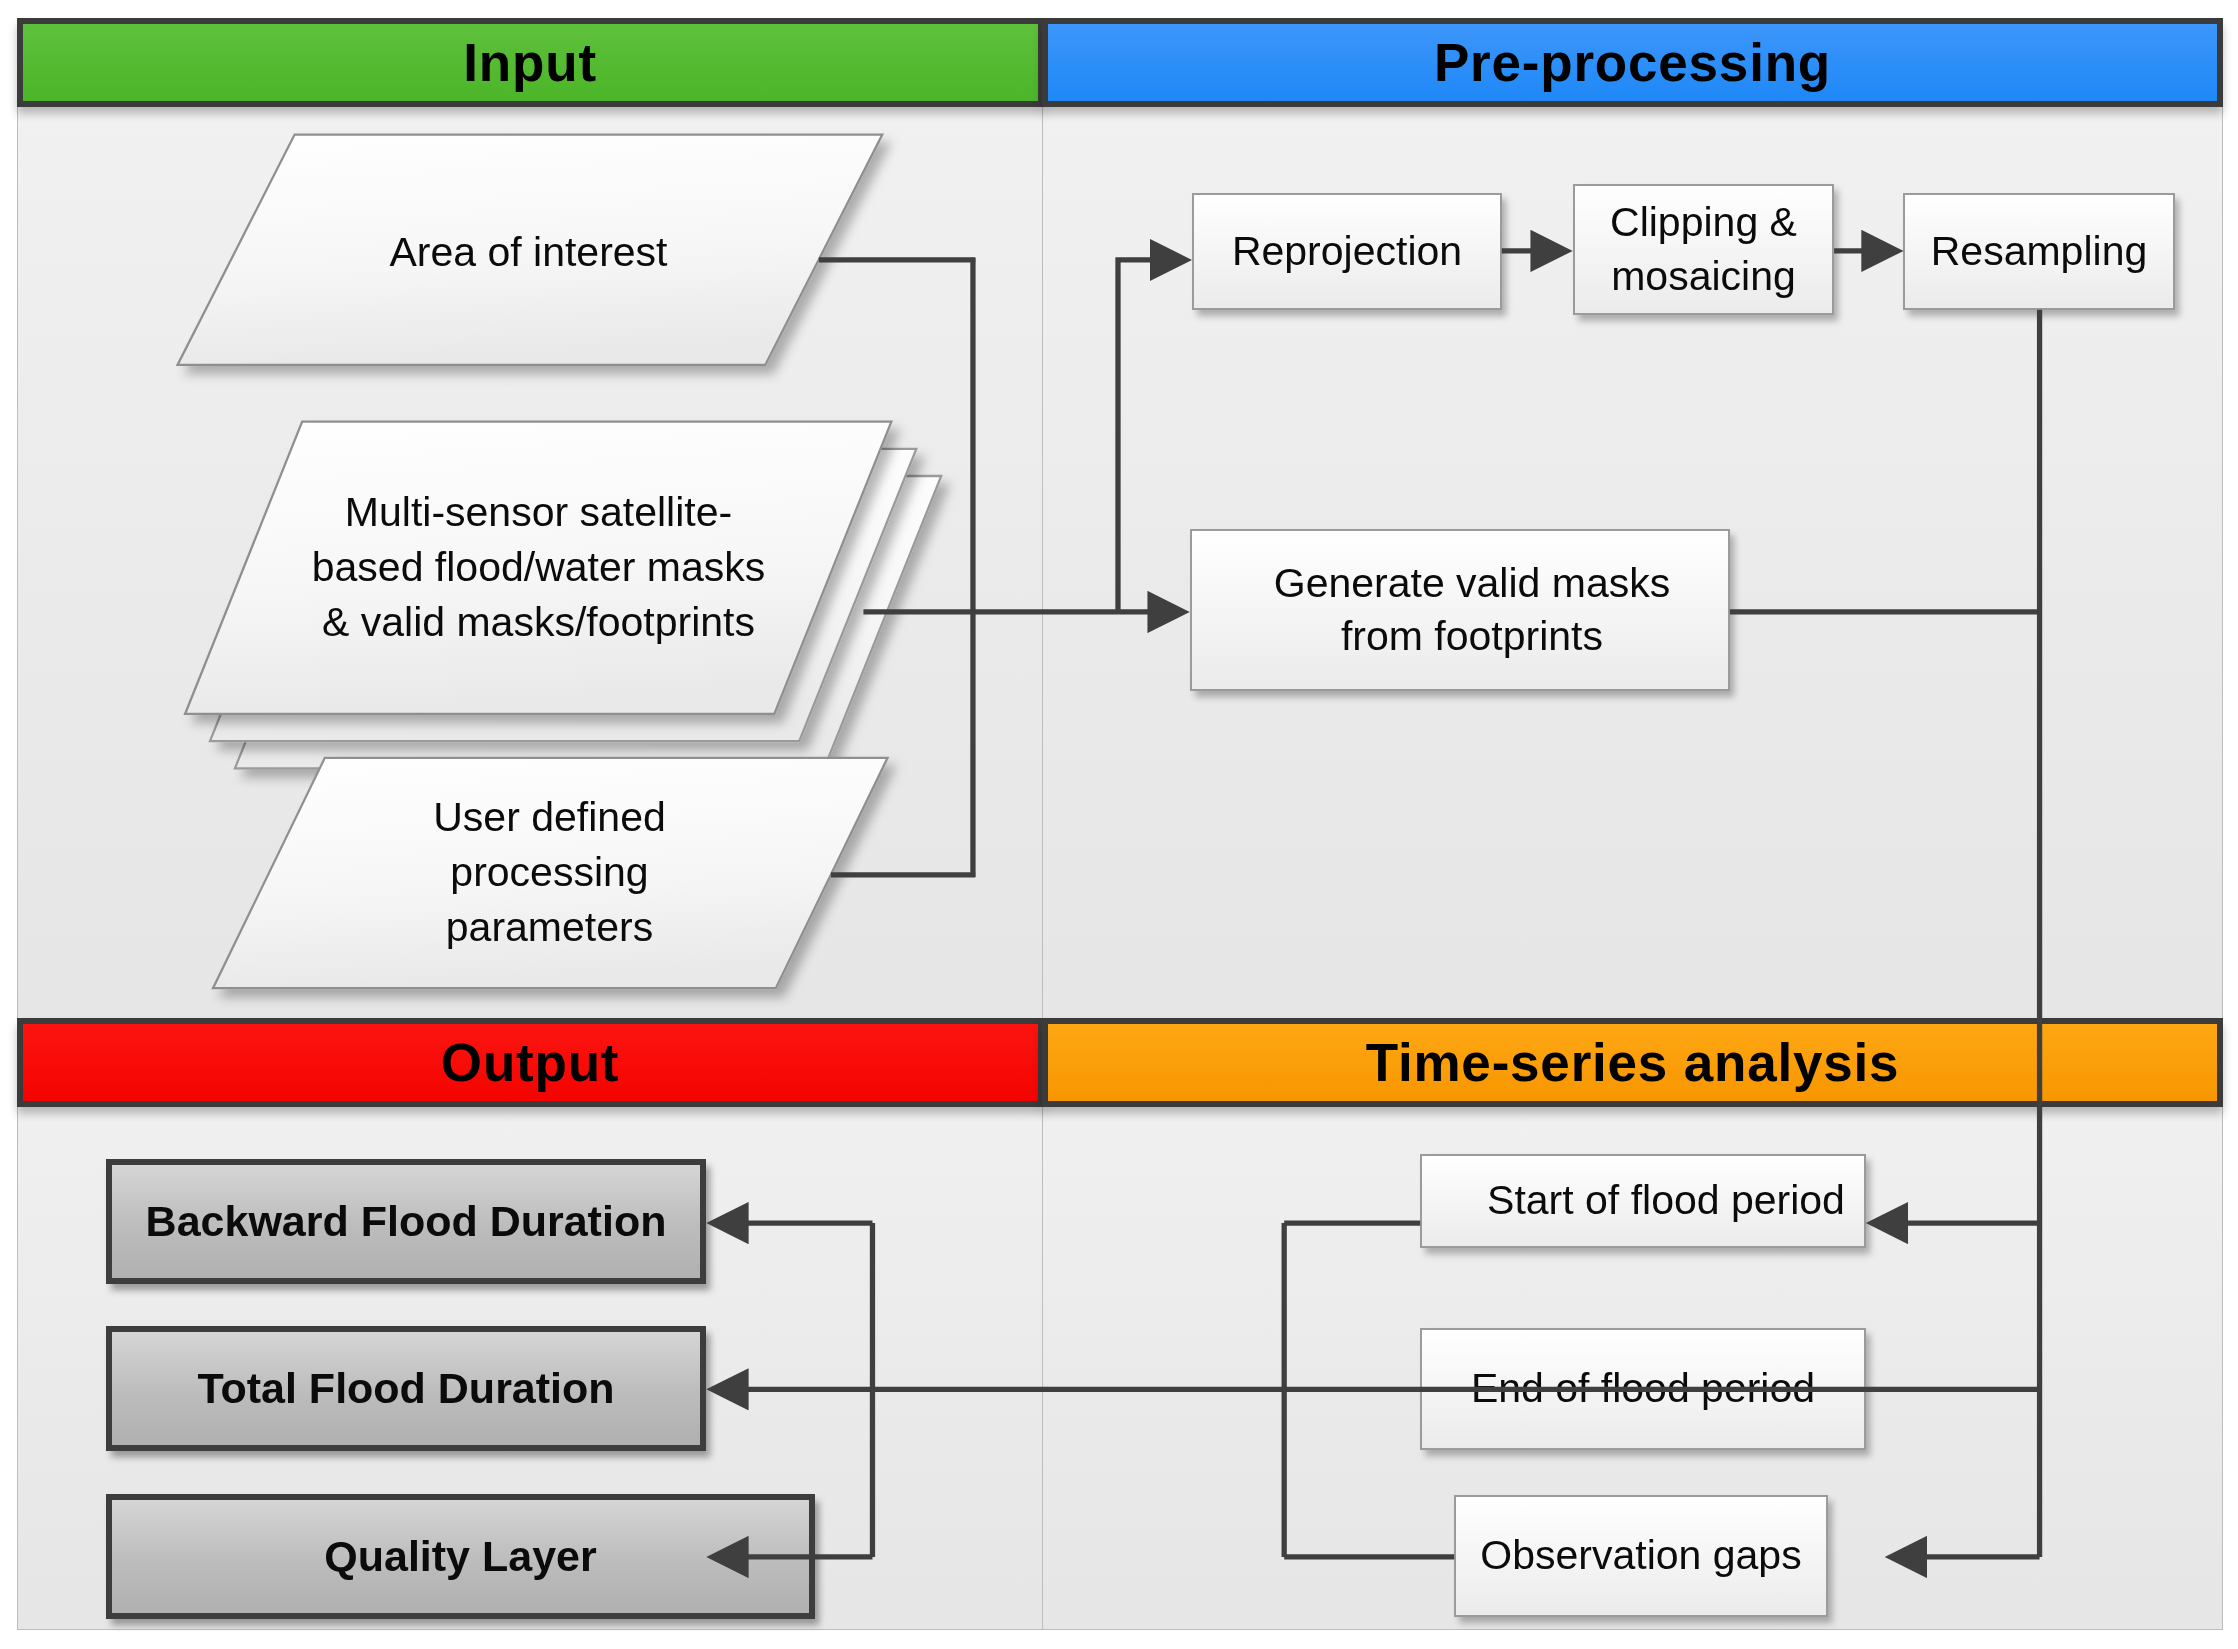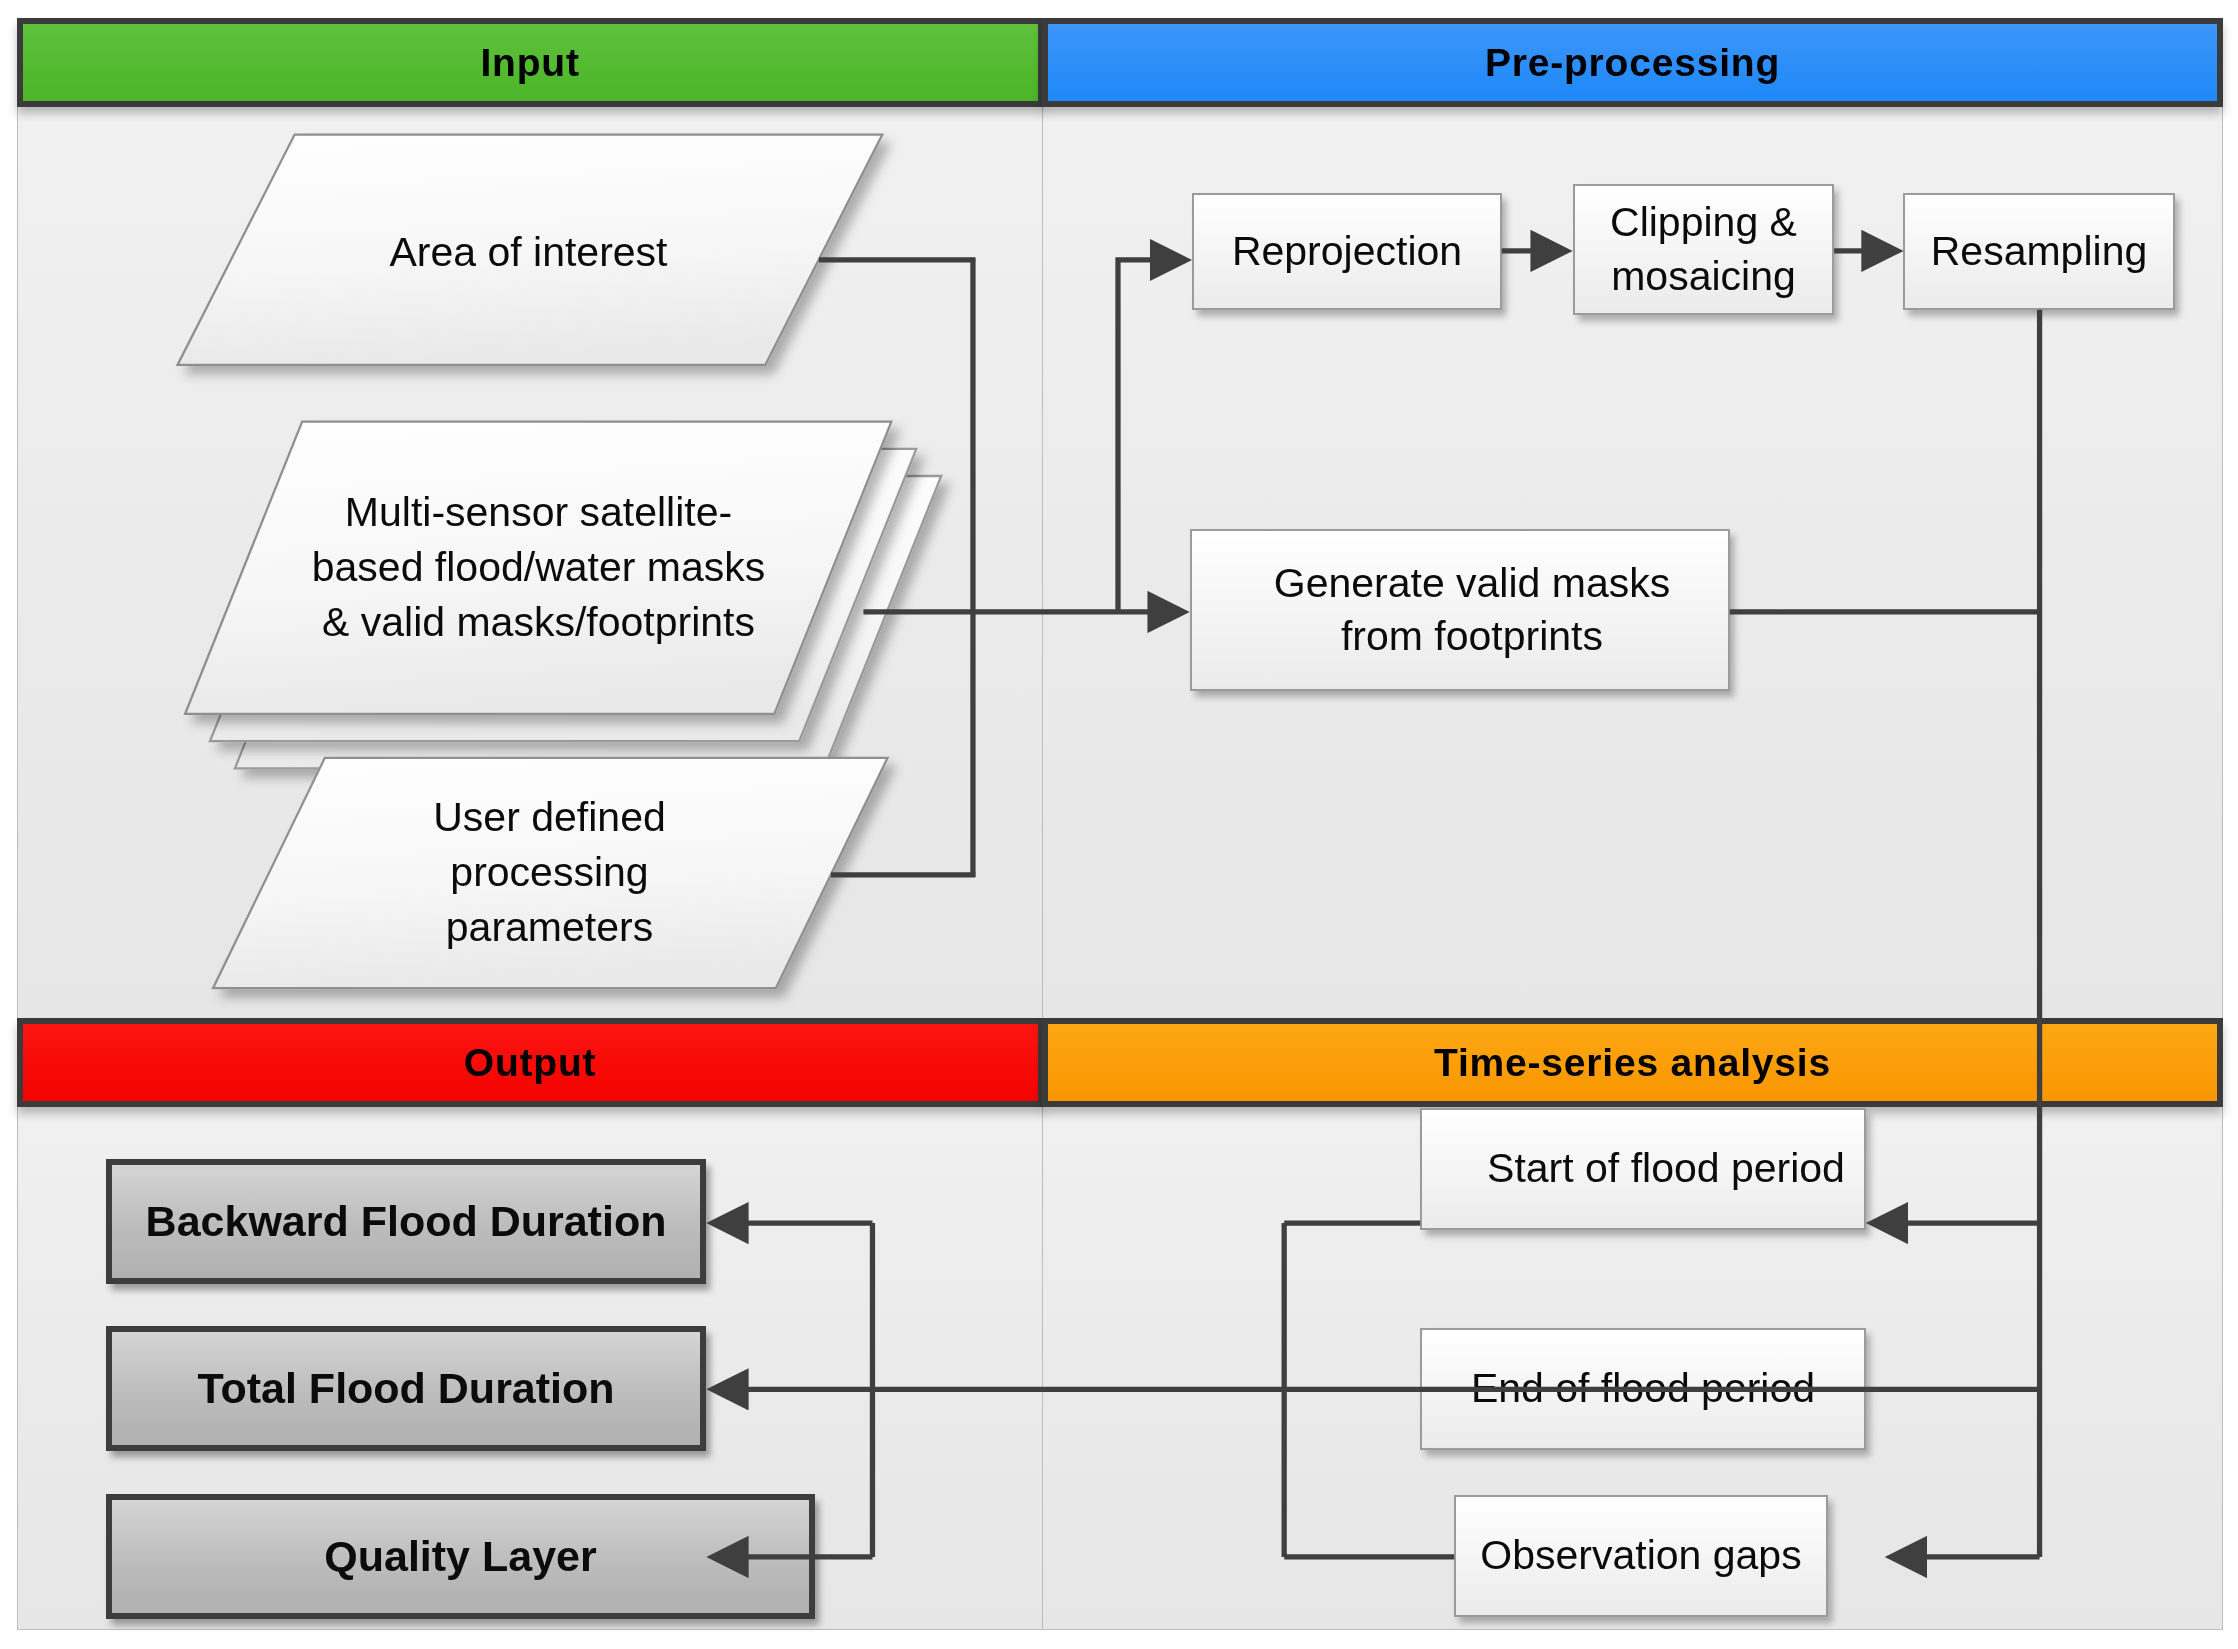"Input" .bar { font-size: 39px -> 53px }
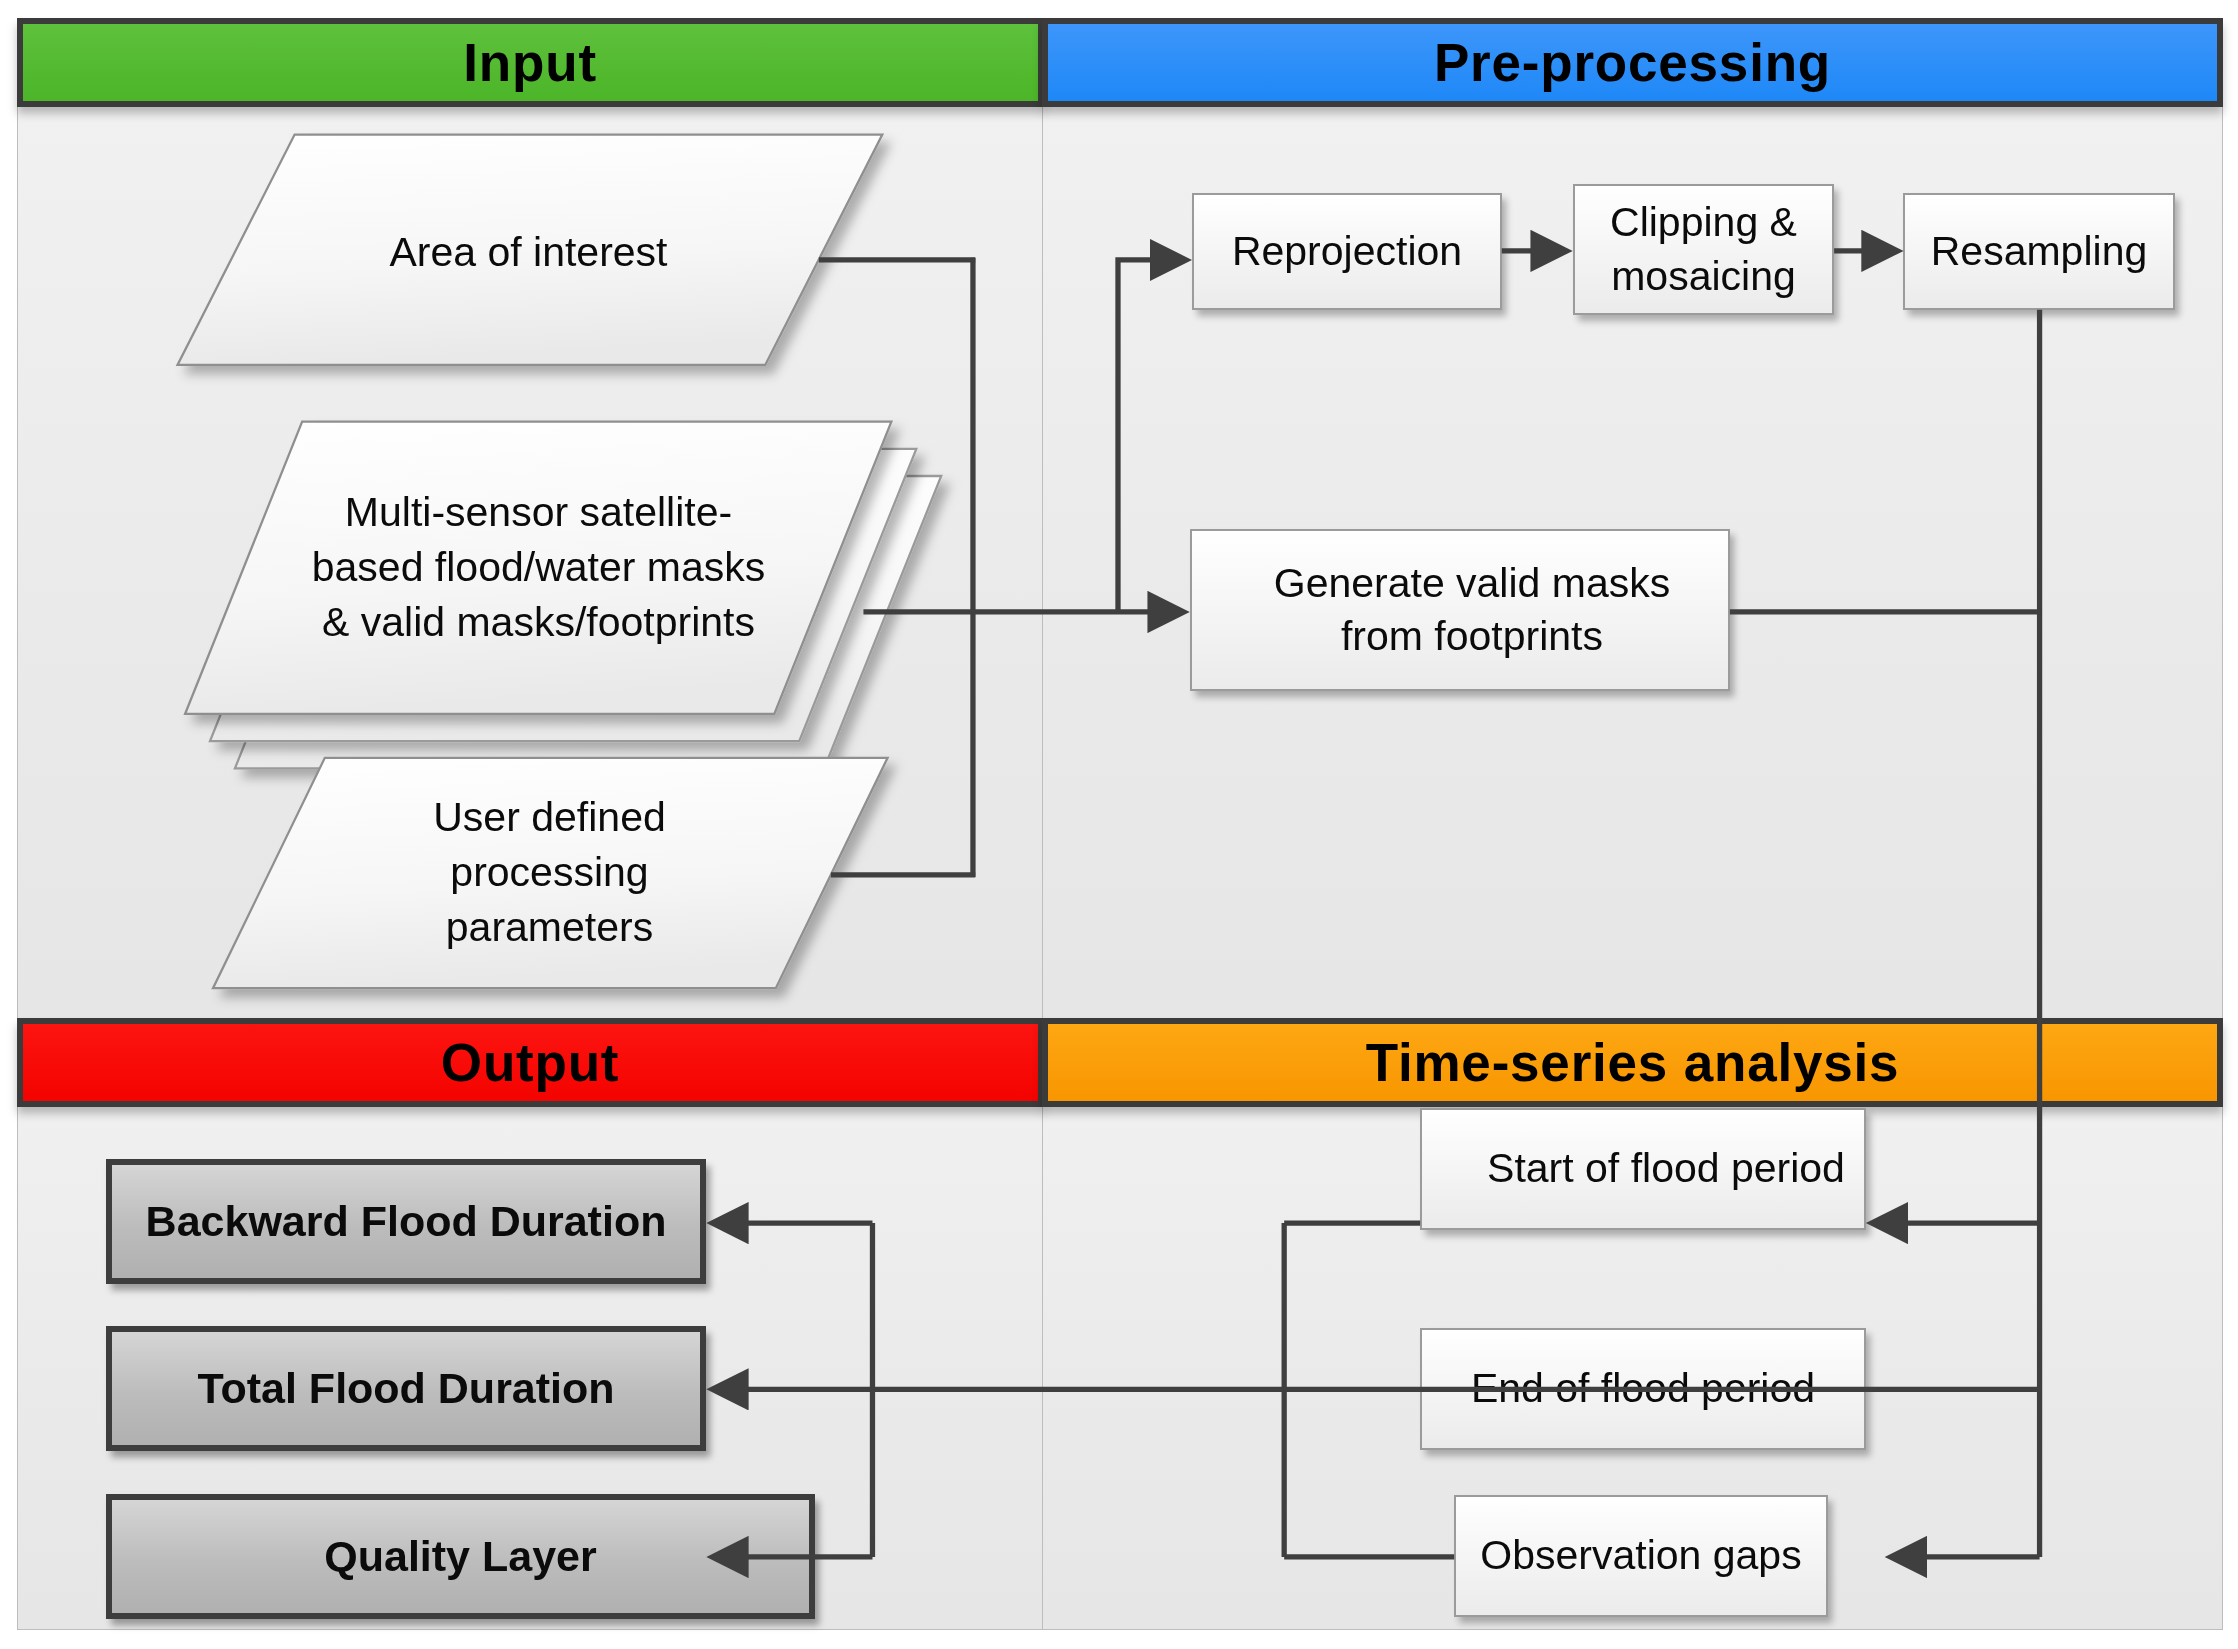"Start of flood period" .n-start { height: 122px -> 94px; top: 1108px -> 1154px }
